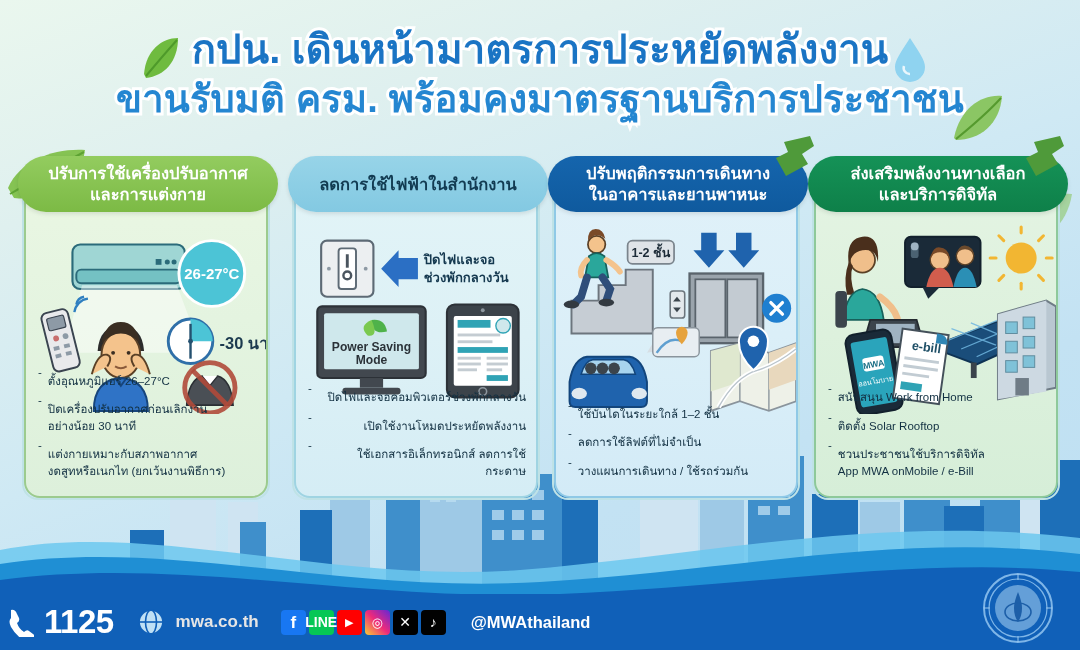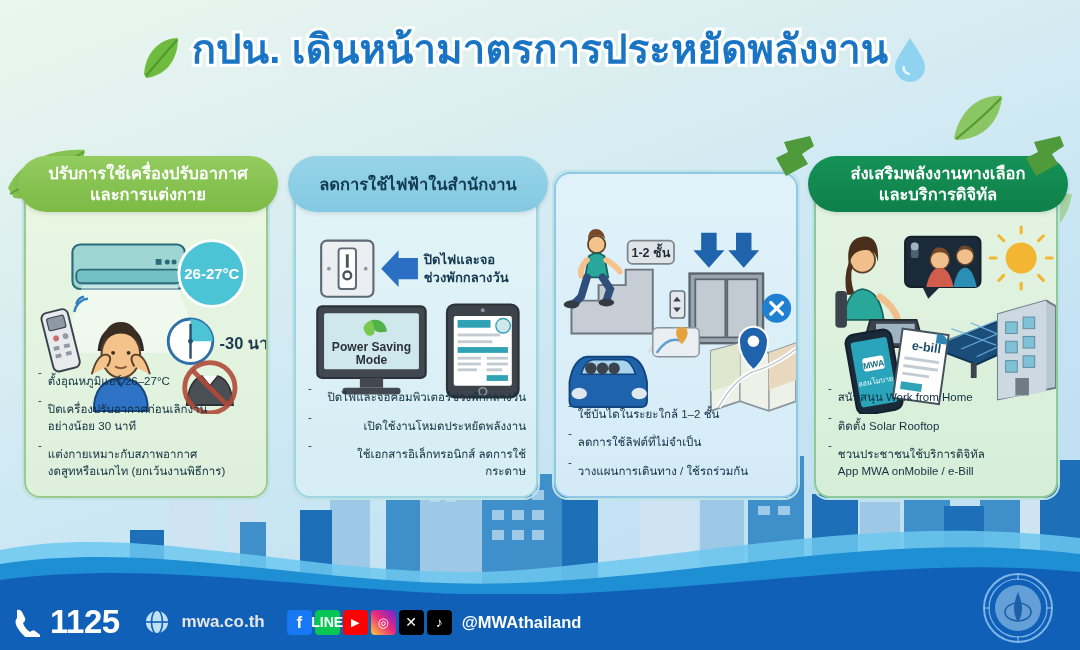"ขานรับมติ ครม." div.title-line { html: none -> <div>ขานรับมติ ครม. พร้อมคงมาตรฐานบริการประชาชน</div> }
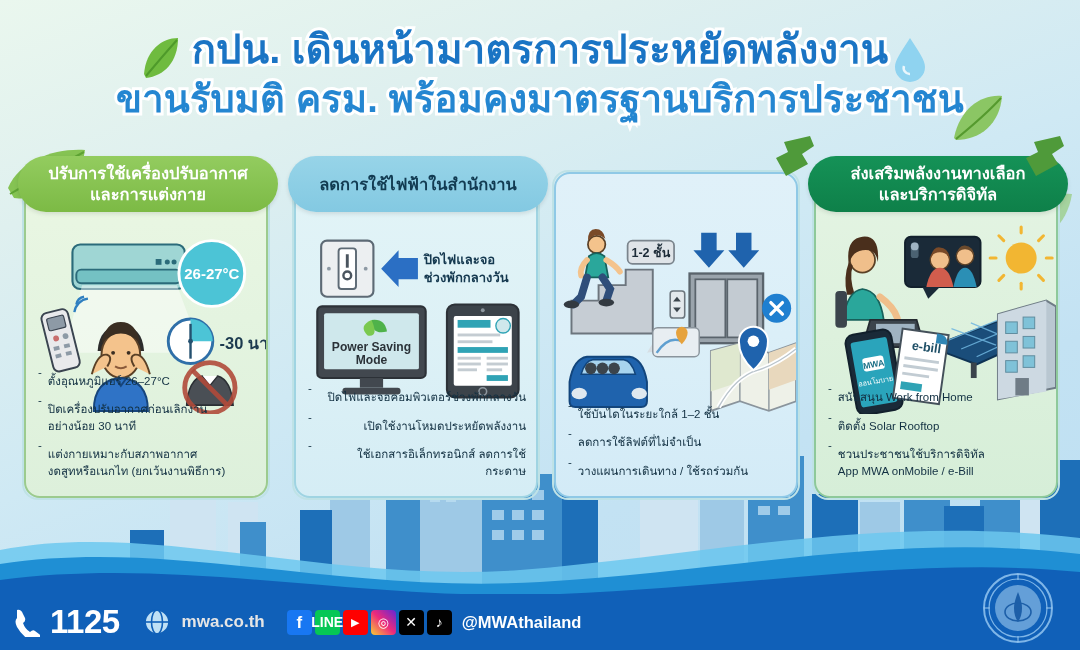"ปรับพฤติกรรมการเดินทาง" div.card-head { html: none -> <div> <span><span>ปรับพฤติกรรมการเดินทาง</span><br><span>ในอาคารและยานพาหนะ</span></span> </div> }
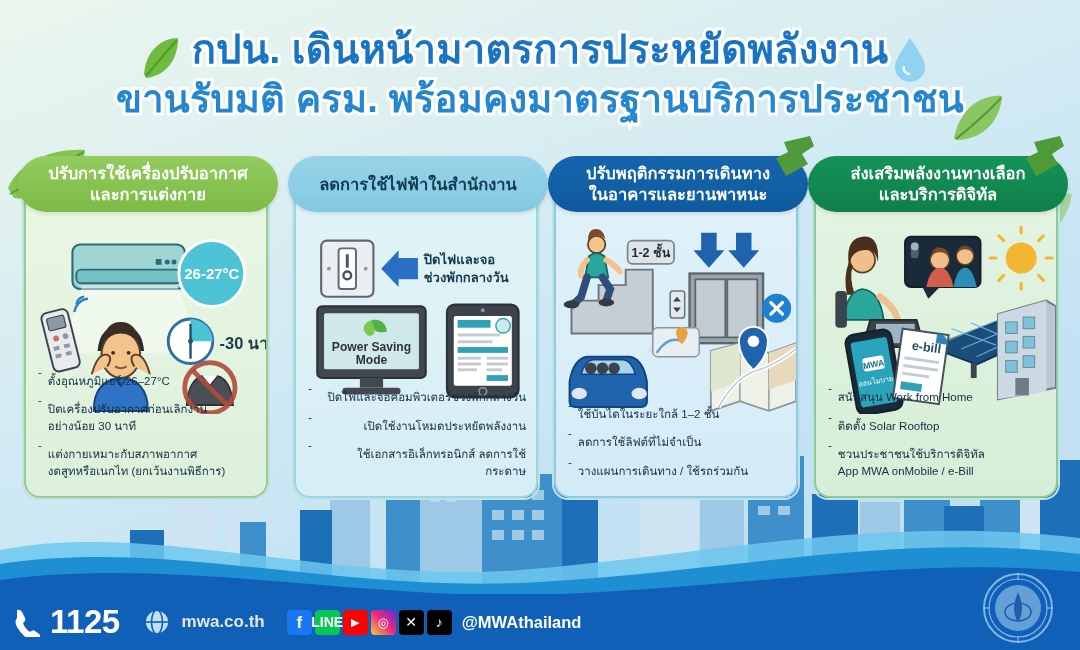"1125" #footer { padding-left: 10px -> 4px }
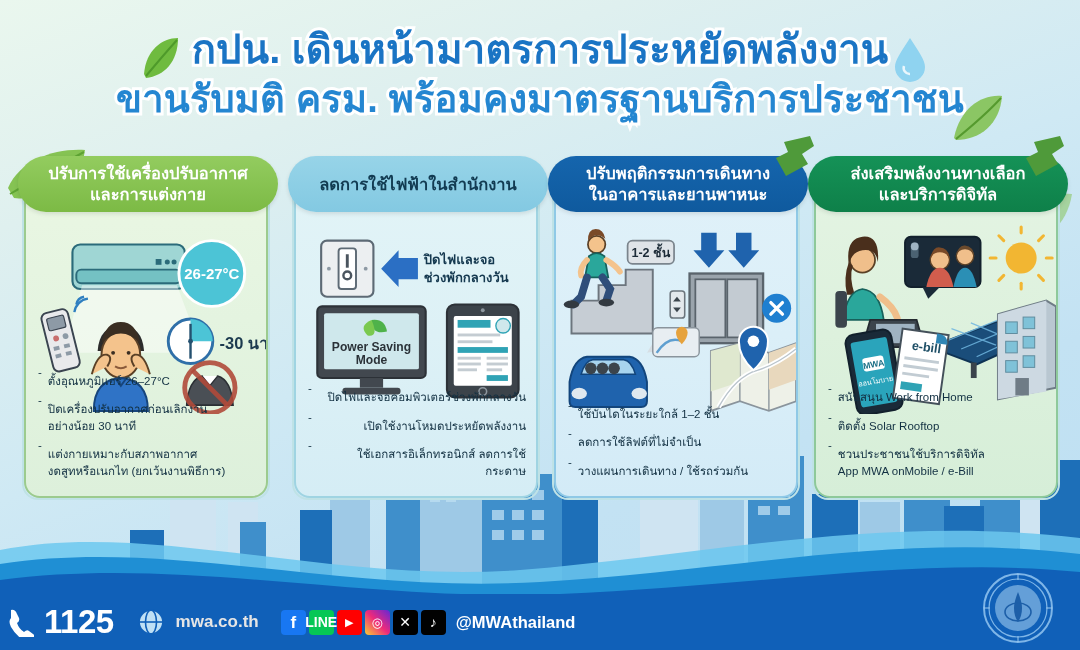"@MWAthailand" #handle { margin-left: 0 -> 15px }
